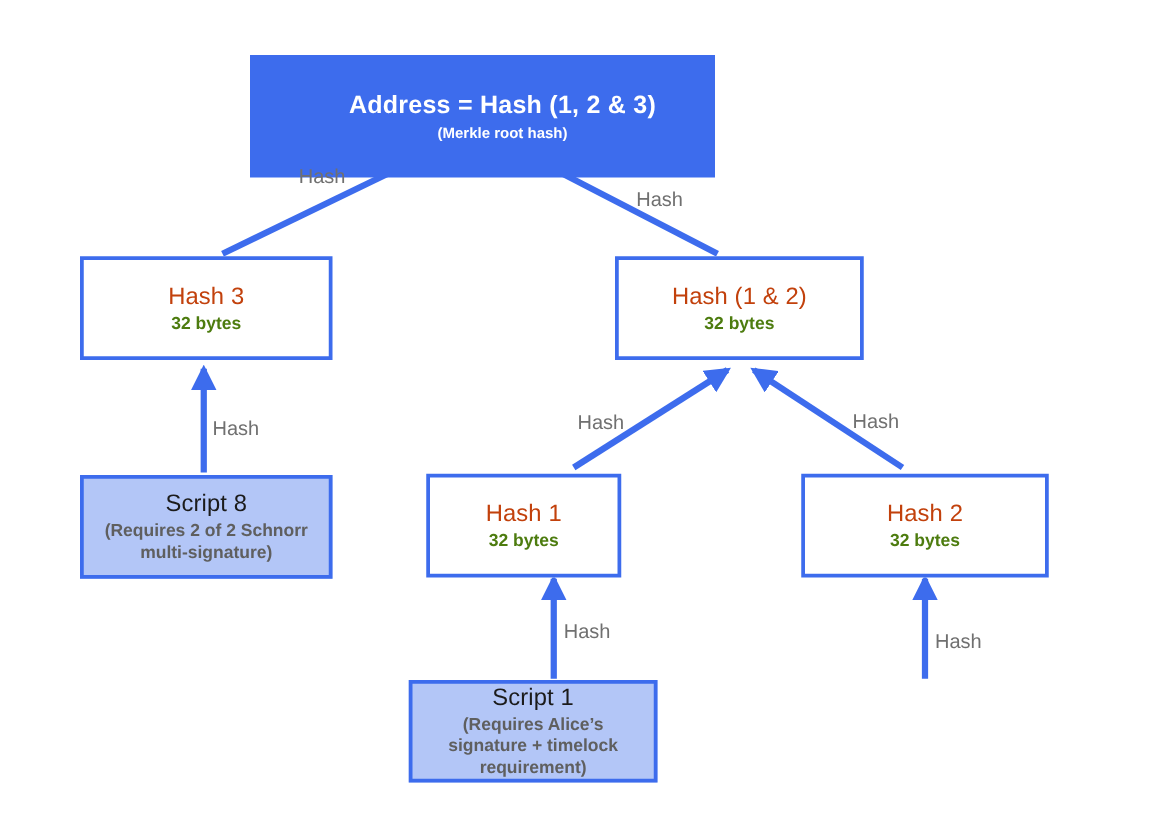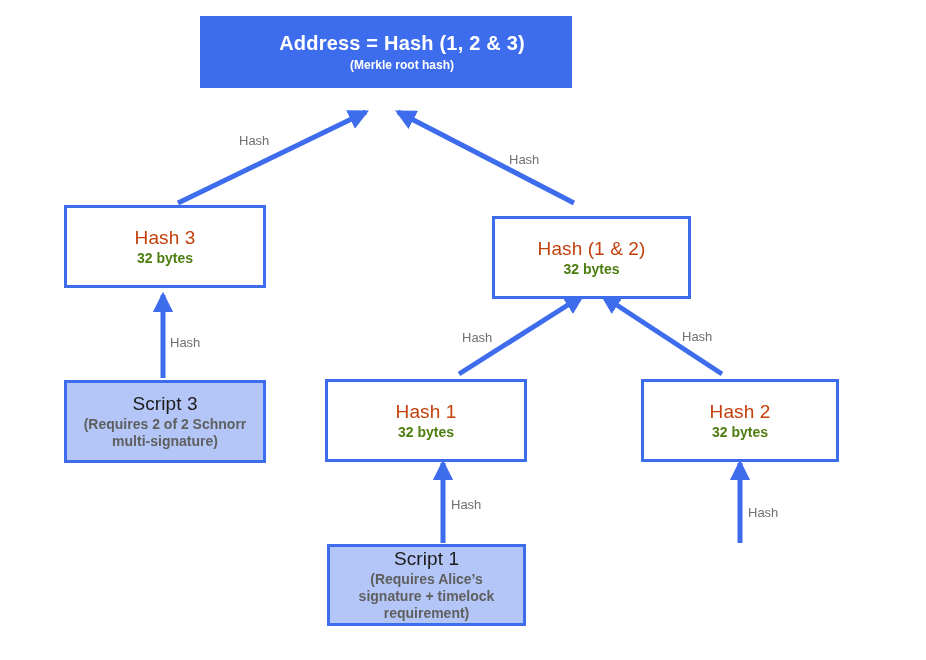"Address = Hash (1, 2" div.node { height: 72px -> 98px; top: 16px -> 44px }
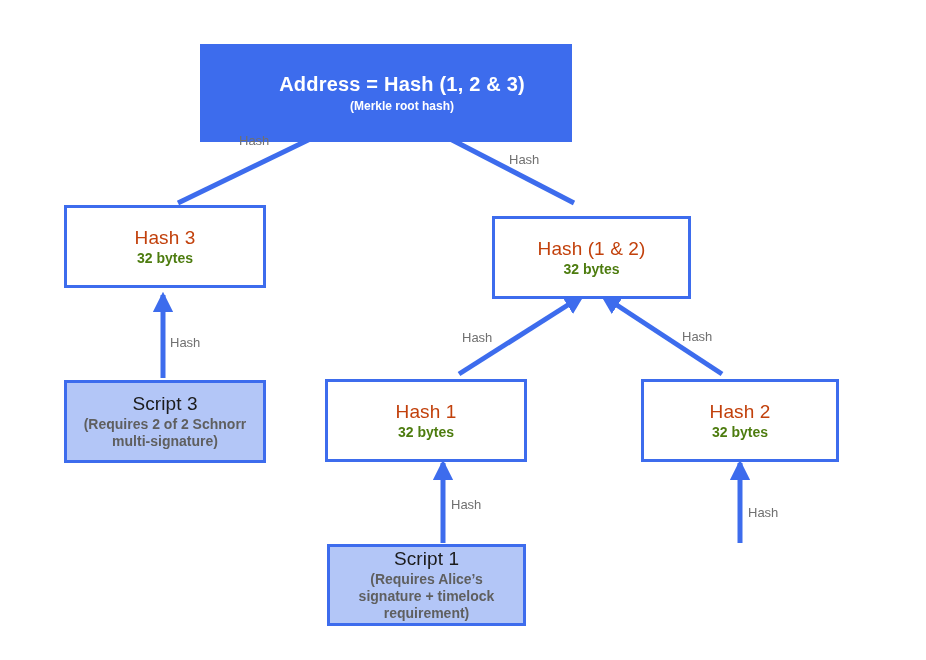"Hash" .edge-label { font-size: 13px -> 16px }
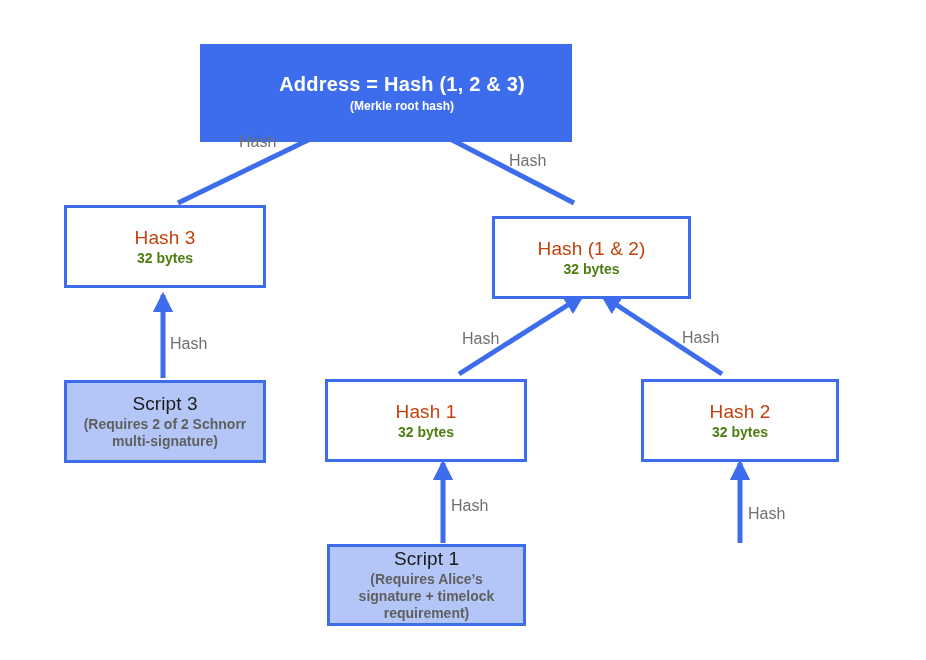"Hash (1 & 2)" div.node { top: 216px -> 205px }
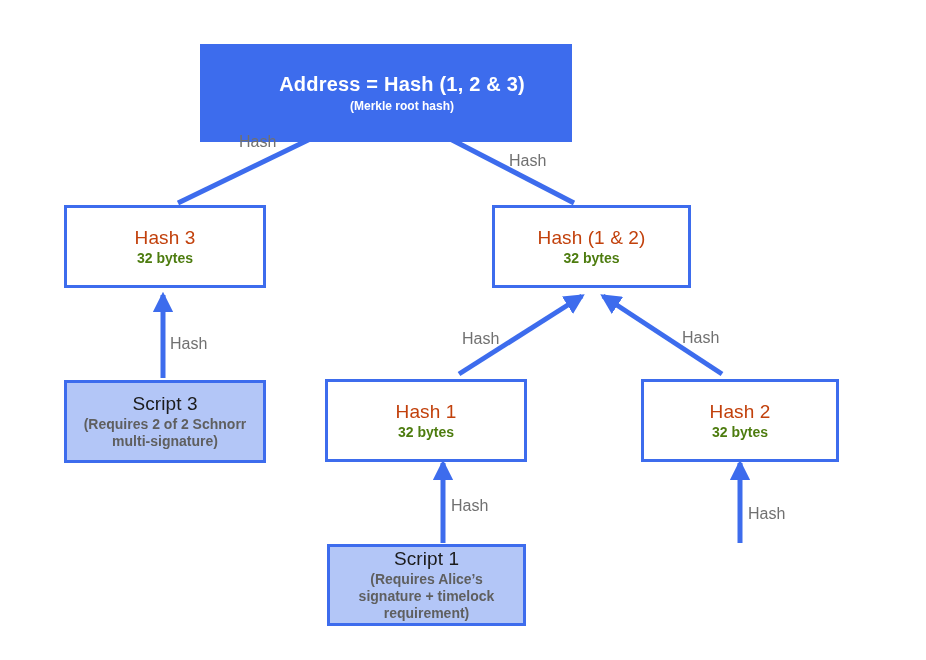"Script 3" span.title { text: 3 -> 8 }
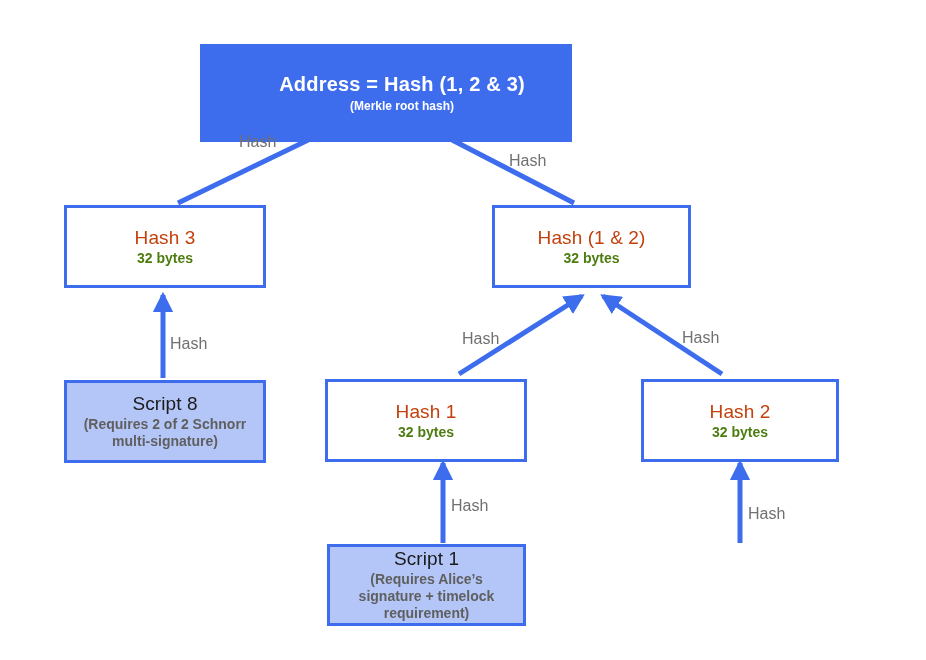"Hash 1" div.node { left: 325px -> 341px; width: 202px -> 156px }
